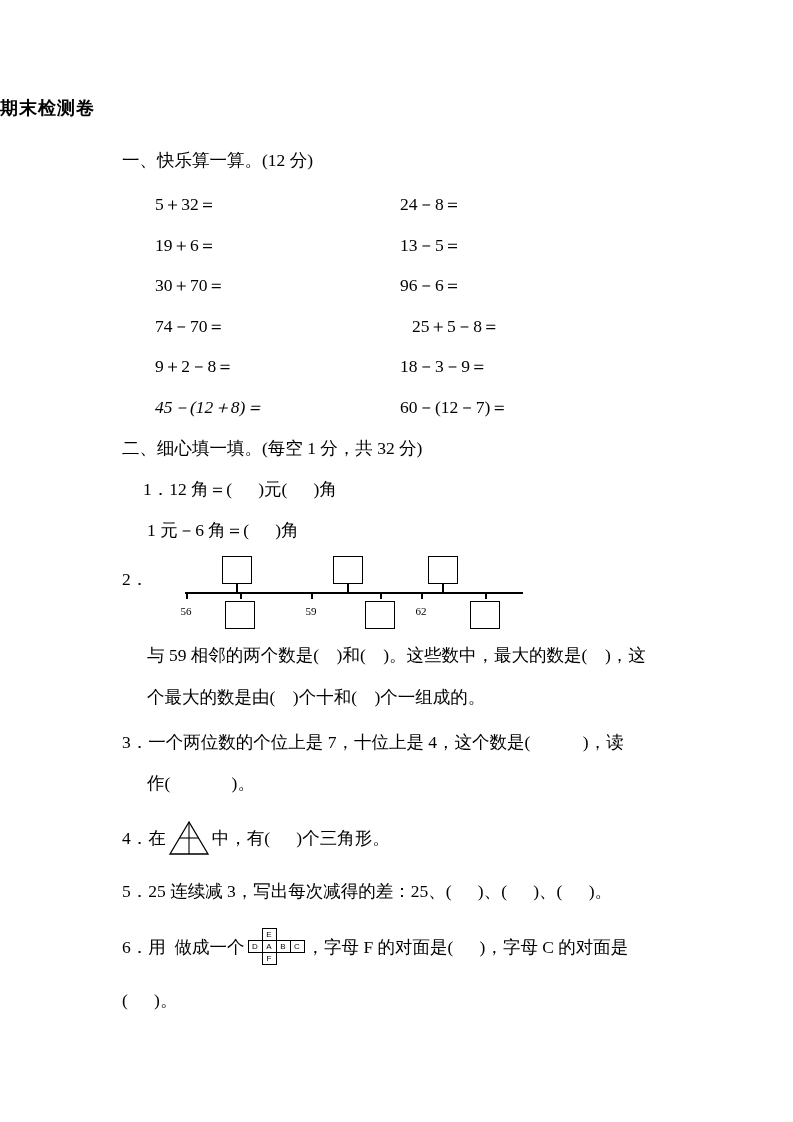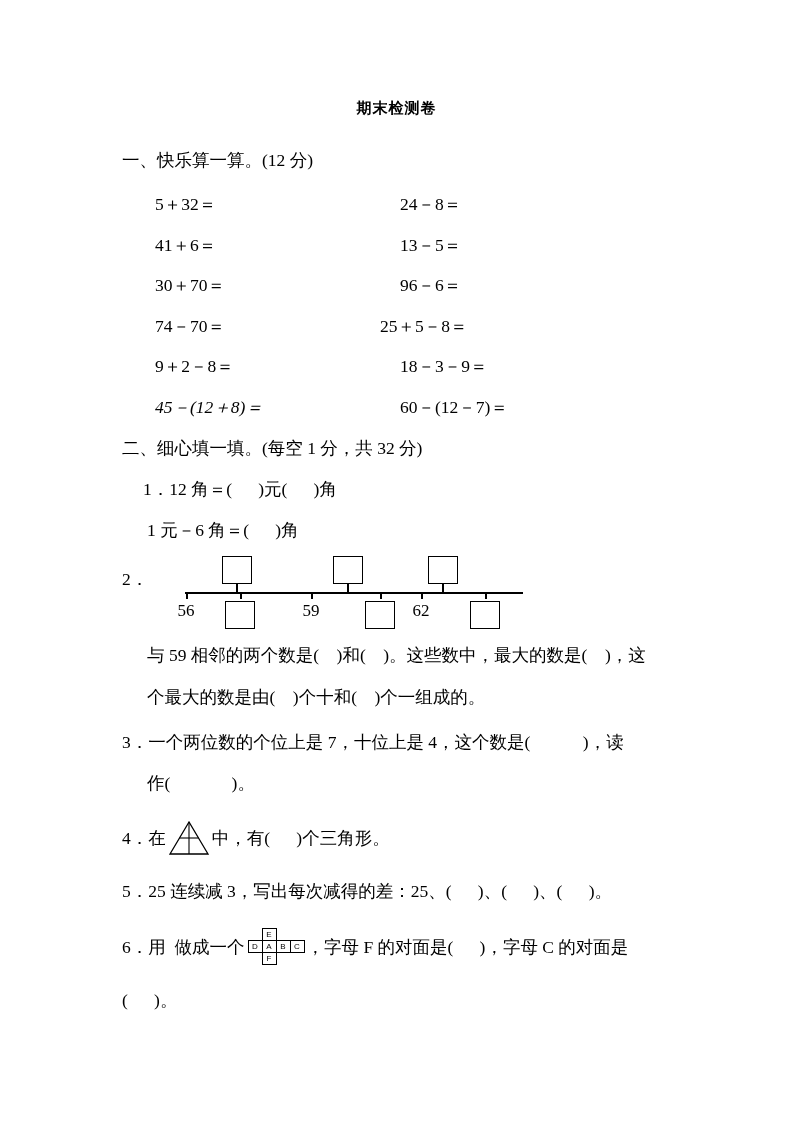"期末检测卷" .title { font-size: 15px -> 18px; text-align: center -> left }
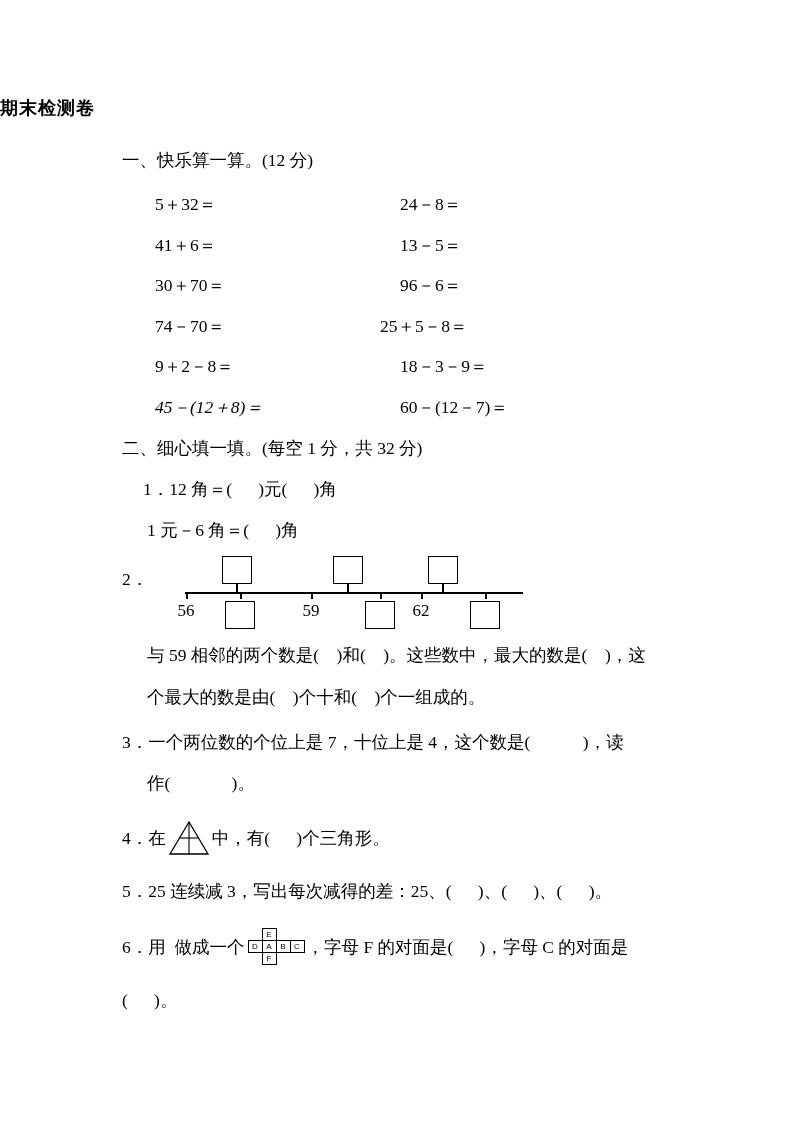"41＋6＝" div.abs { text: 41 -> 19 }
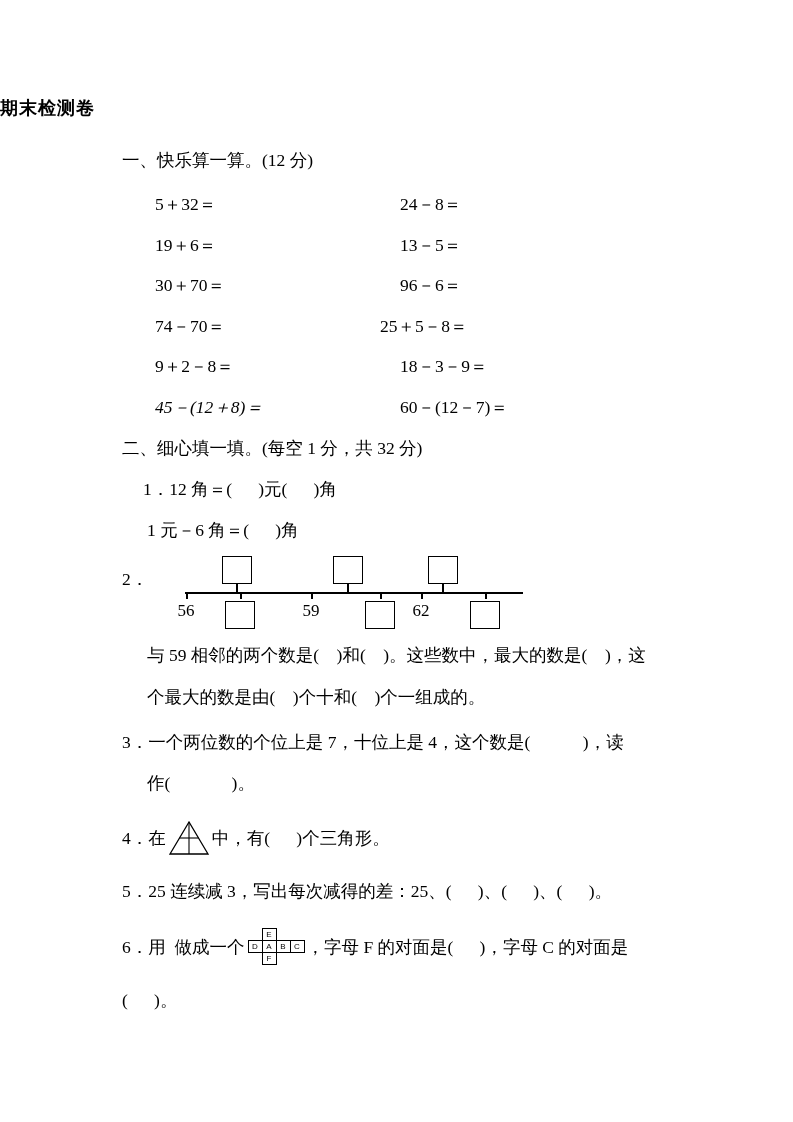"25＋5－8＝" div.abs { left: 380px -> 412px }
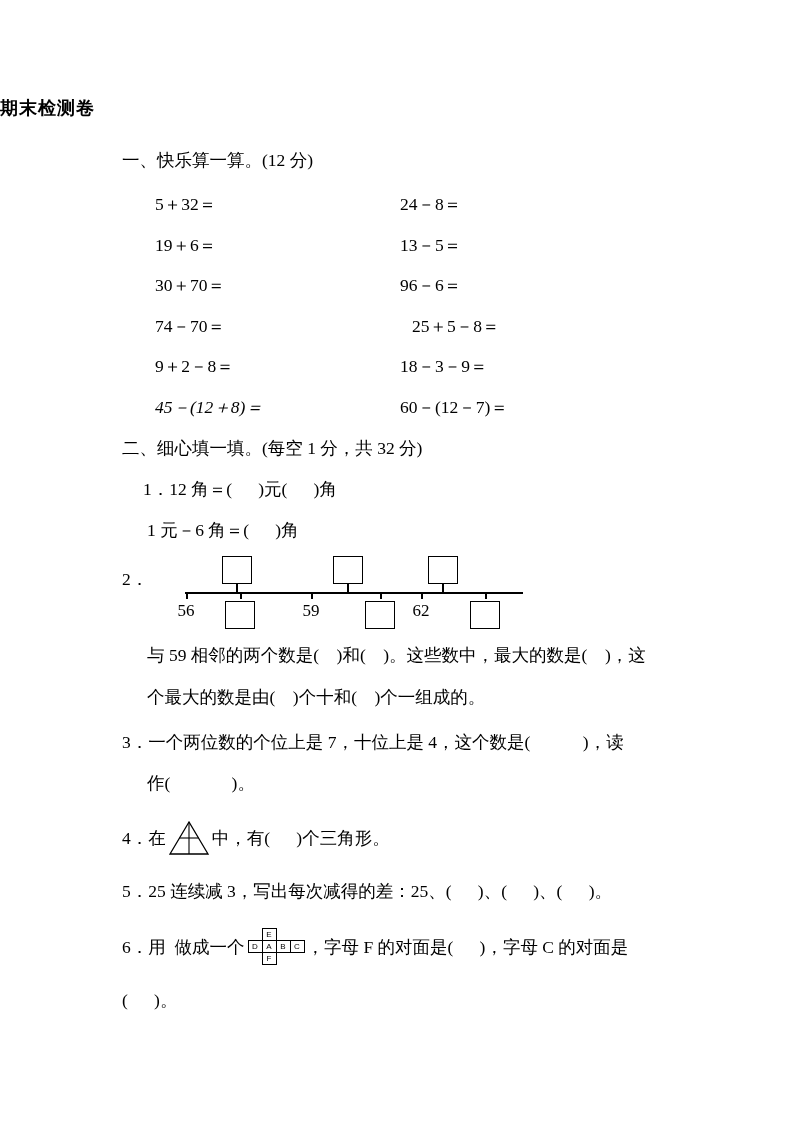"56" .nl-label { font-size: 17px -> 11px }
